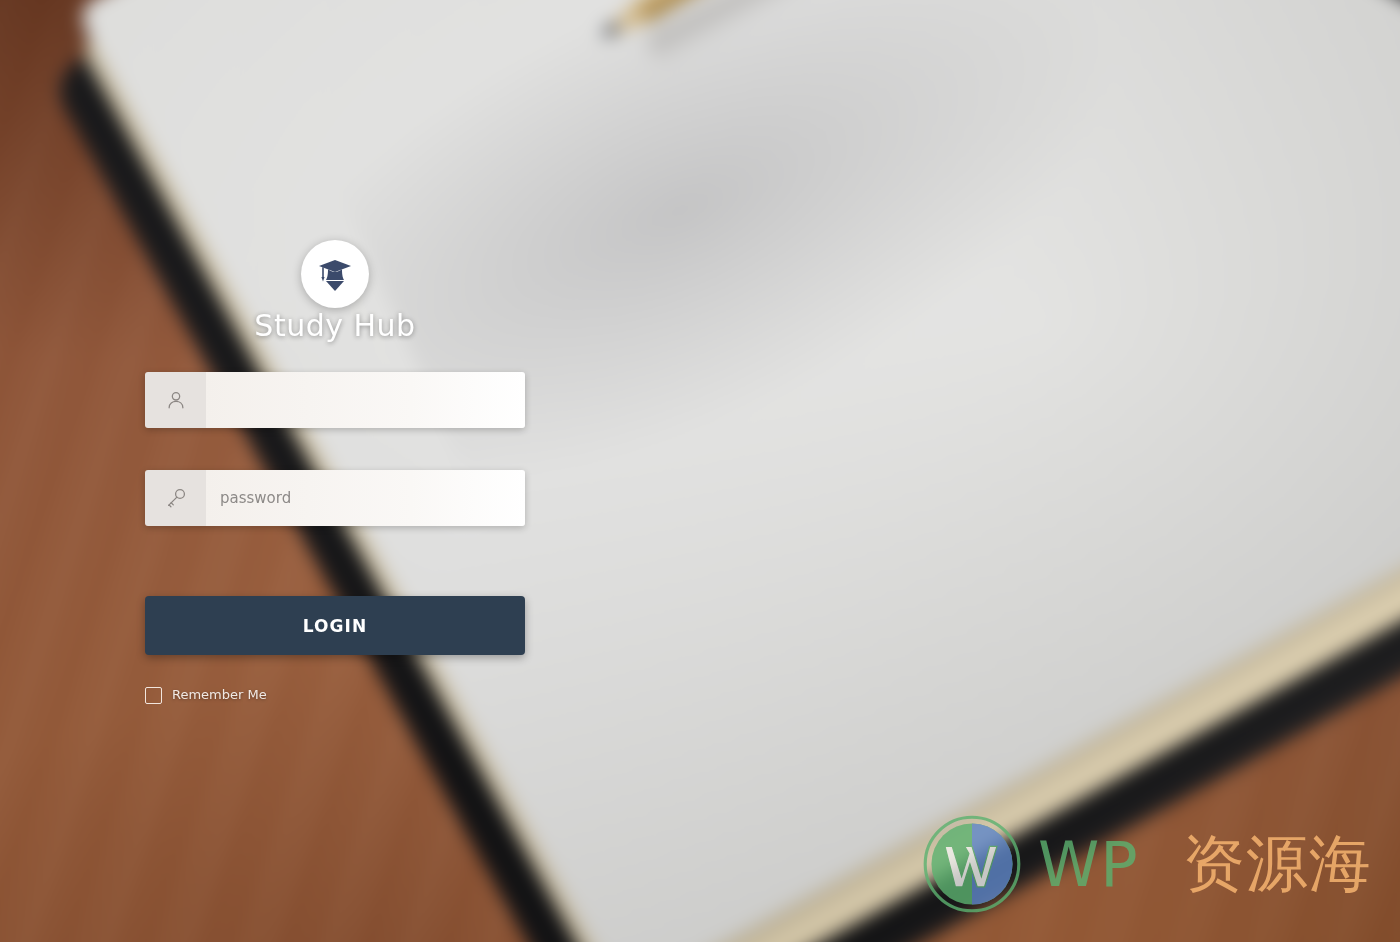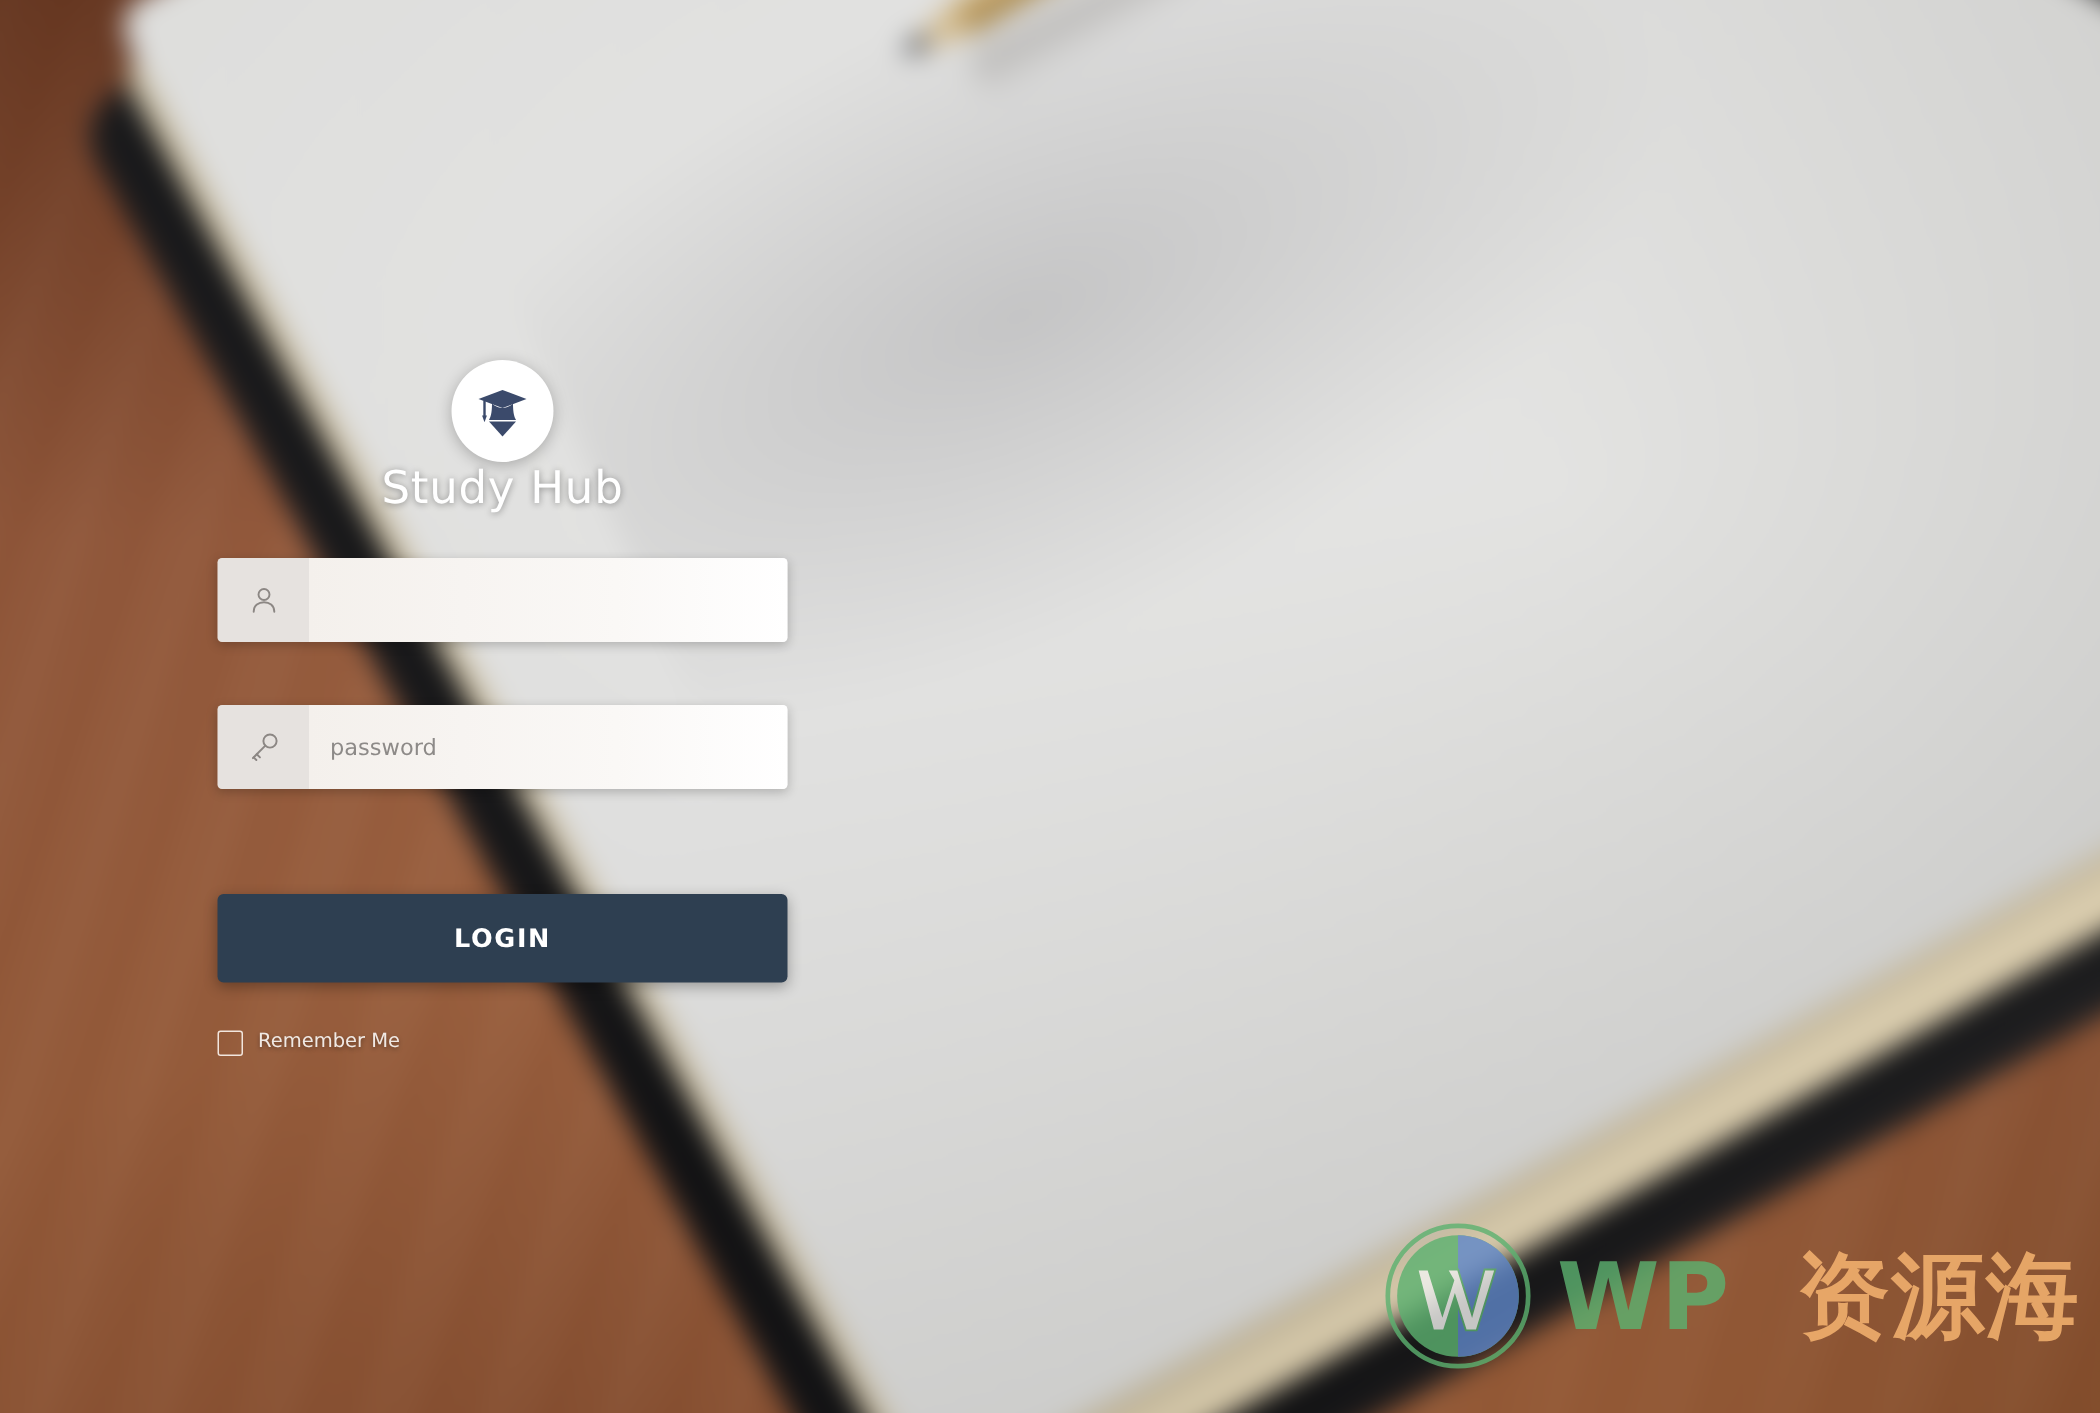"WP" .wm-text { font-weight: bold -> normal }
